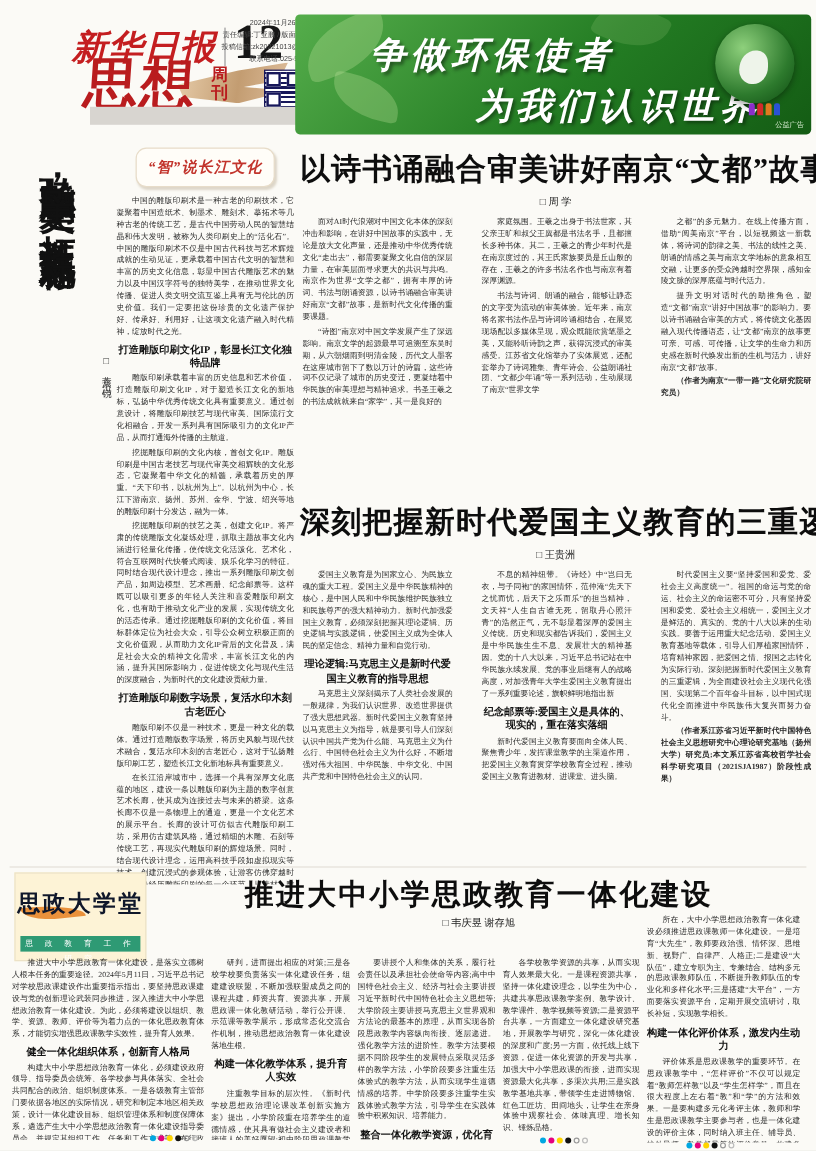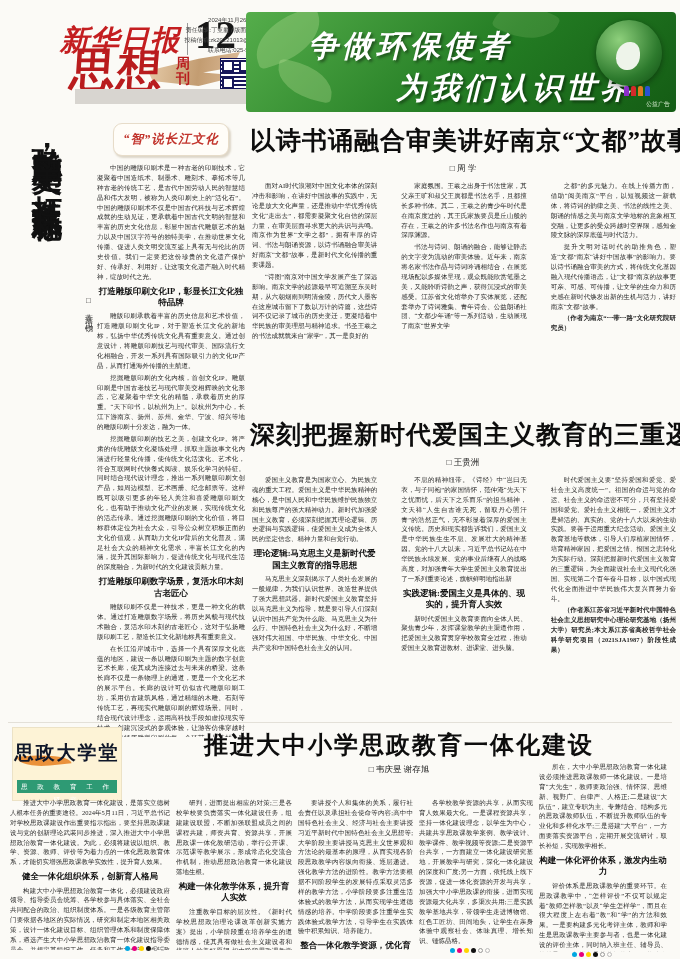"实践逻辑:爱国主义是具体的、现实的，提升育人实效" h4.subhead { text: 实践逻辑:爱国主义是具体的、现实的，提升育人实效 -> 纪念邮票等:爱国主义是具体的、现实的，重在落实落细 }
